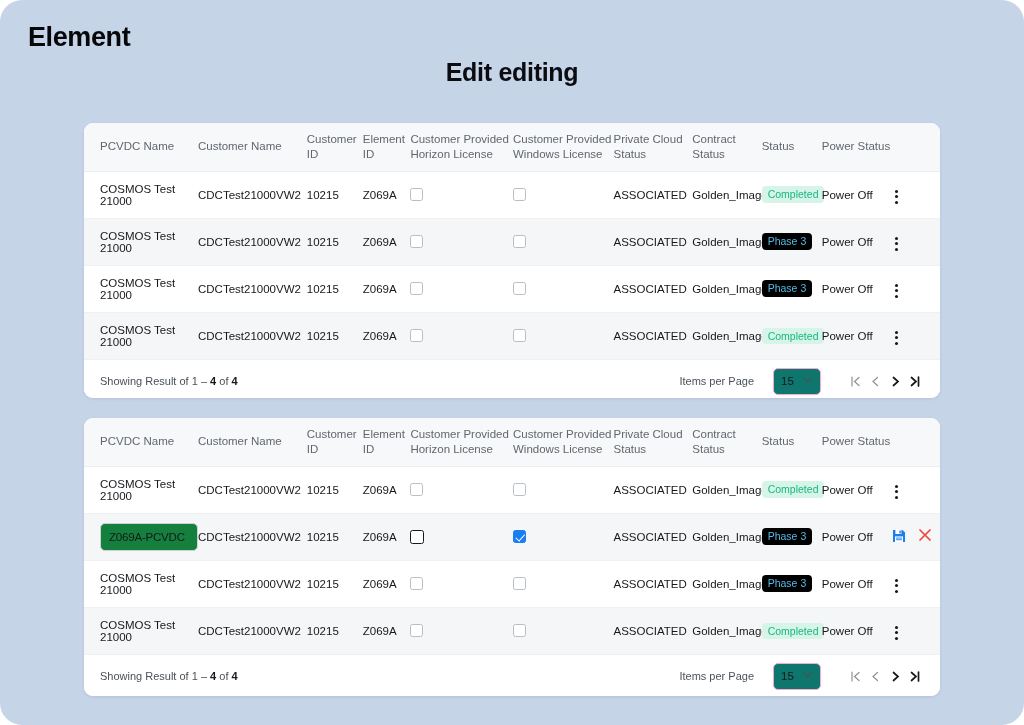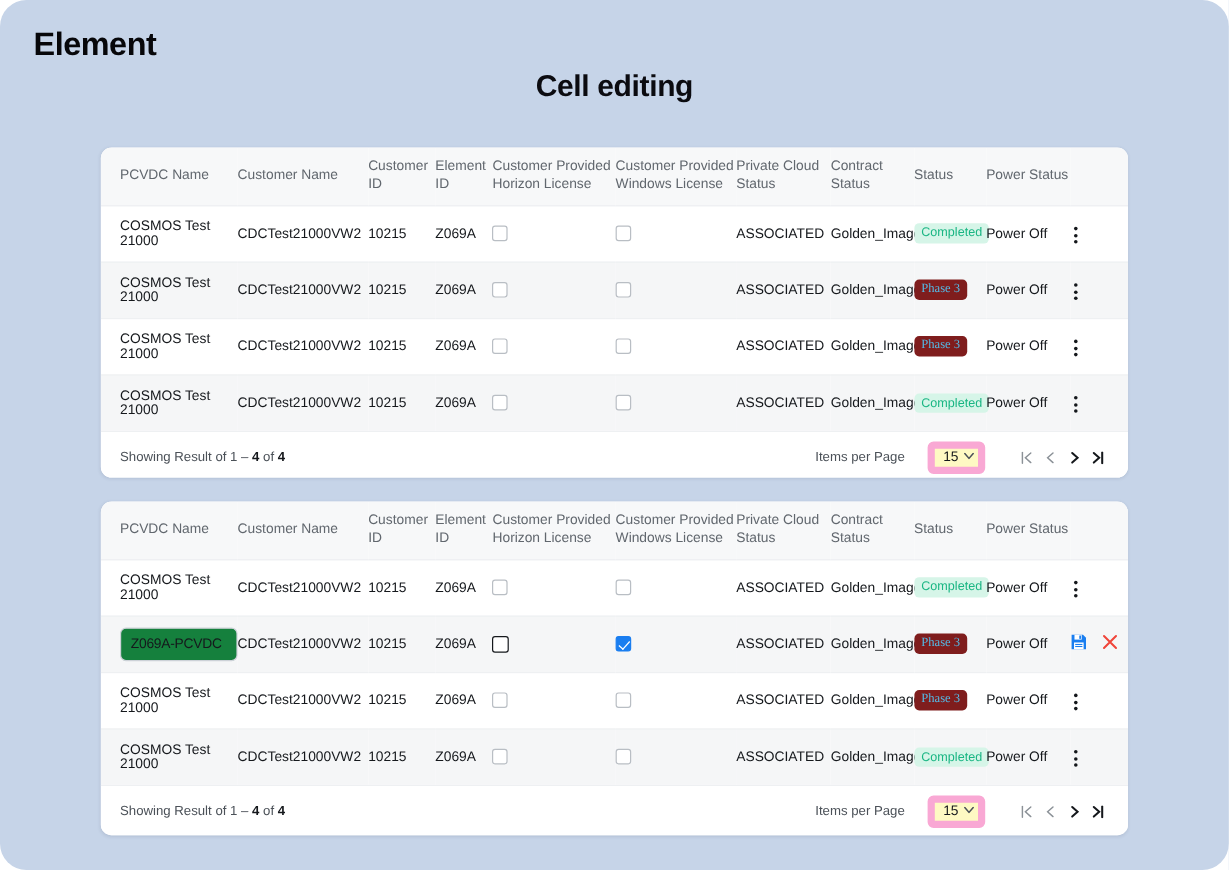"Cell editing" div.page-title { text: Cell -> Edit }
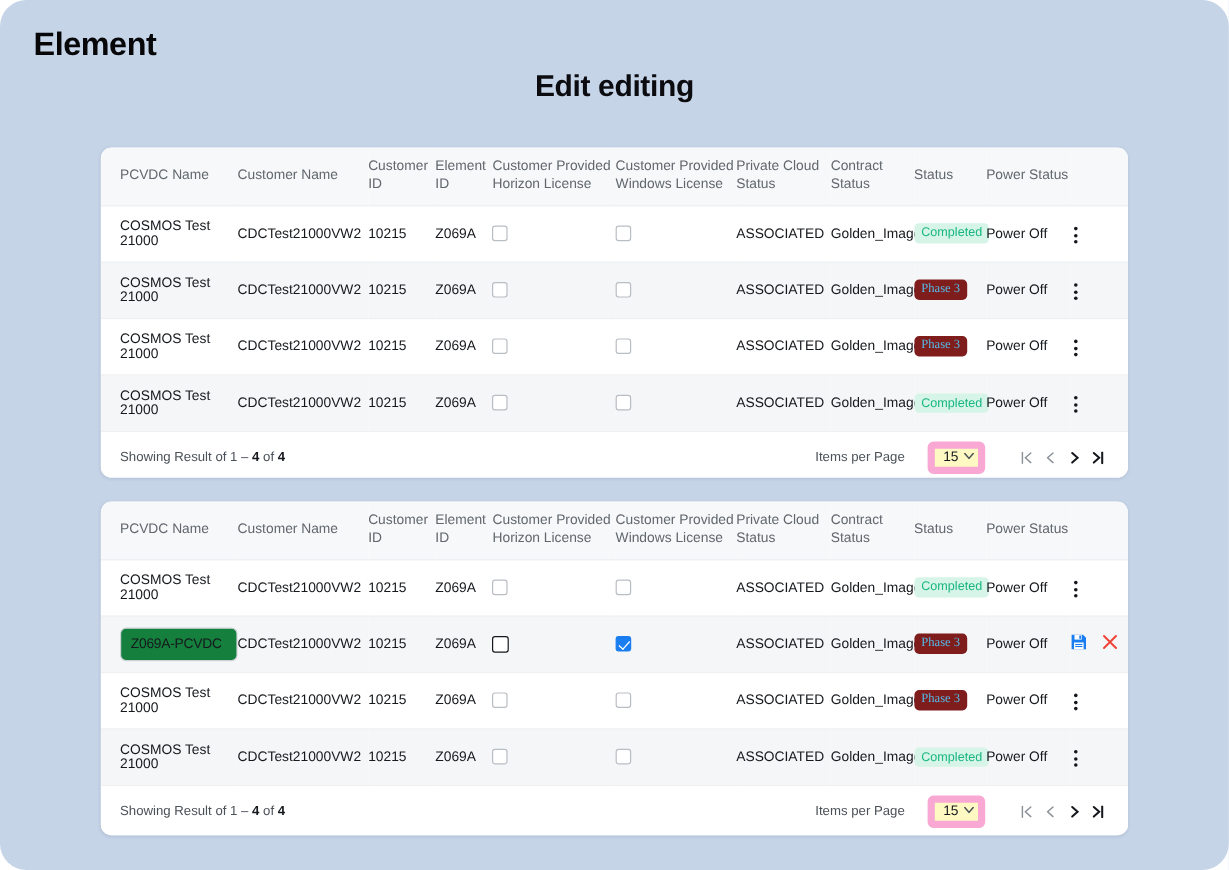"Phase 3" .badge-phase3 { background: #7f1d1d -> #000000; font-family: Liberation Serif, serif -> none }
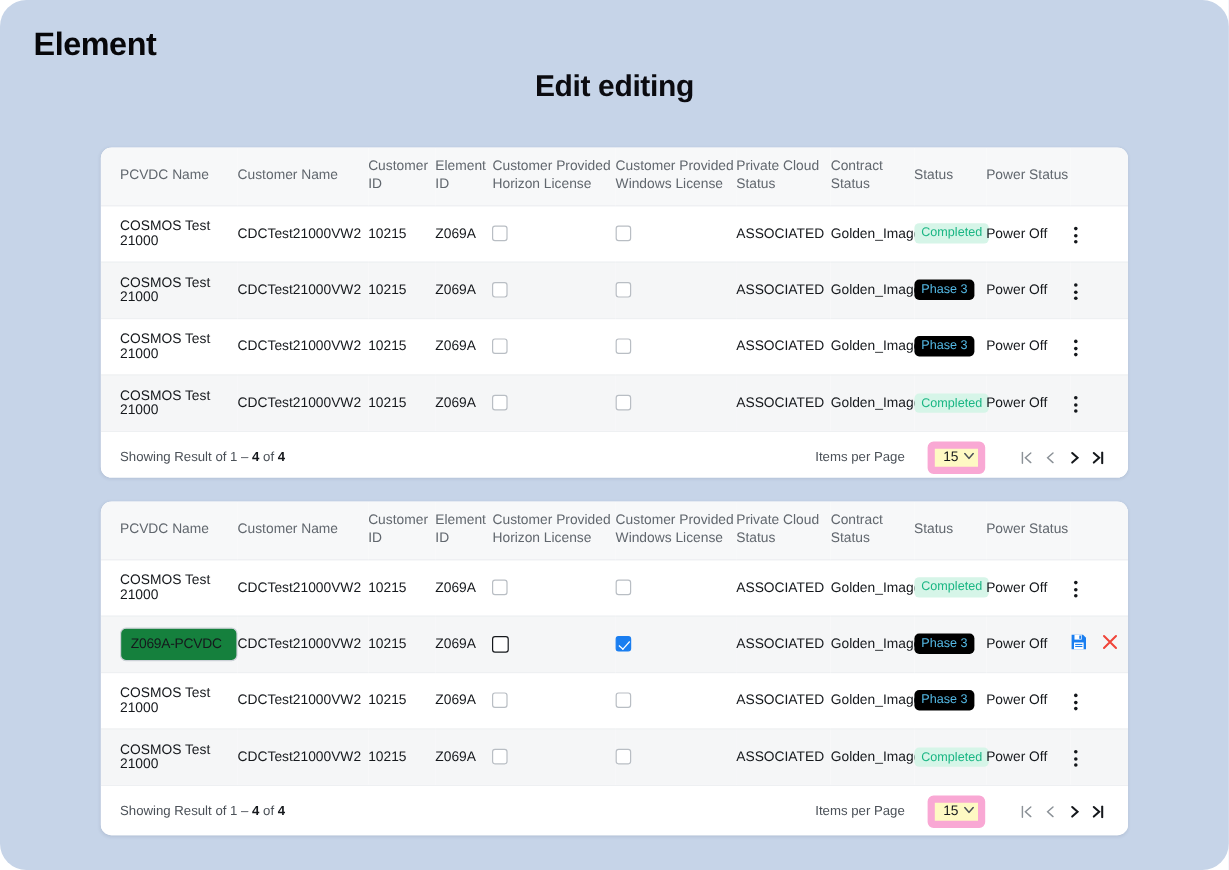"15" .ipp-select { background: #fef9c3 -> #0f766e; border: 6px solid #f9a8d4 -> 1px solid #f9a8d4 }
